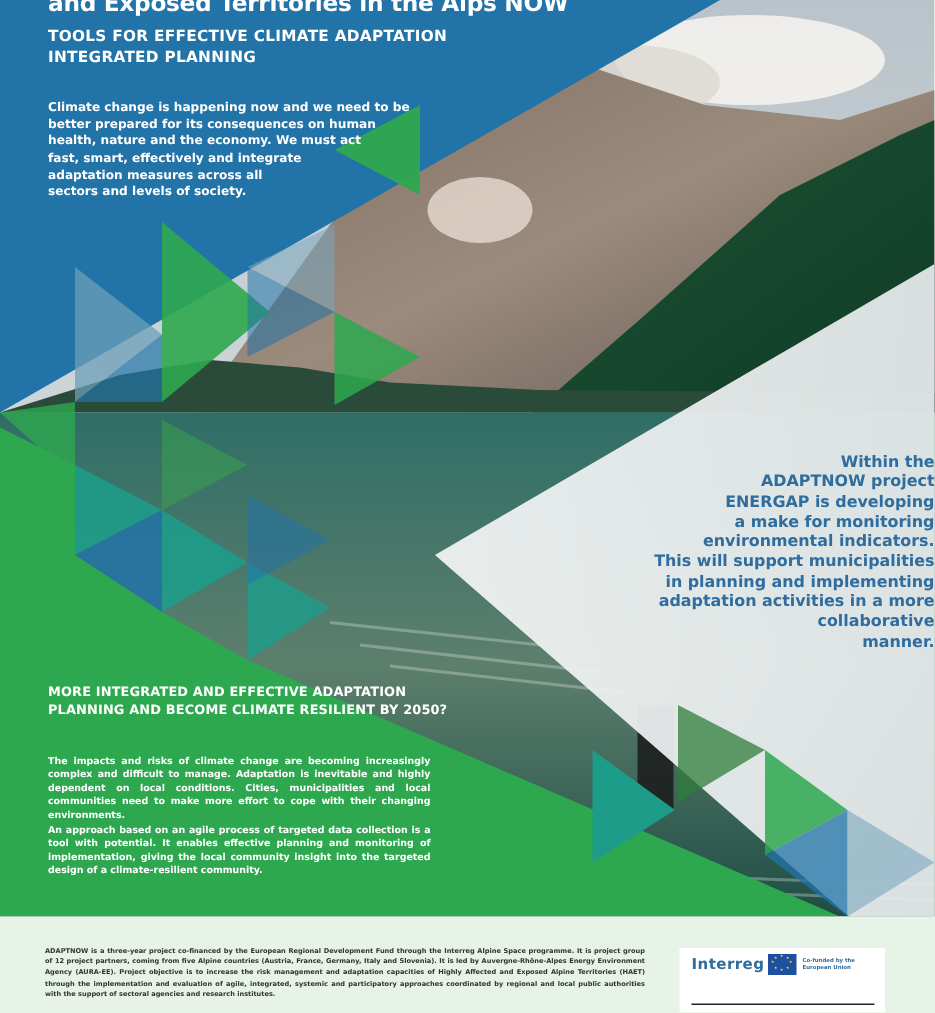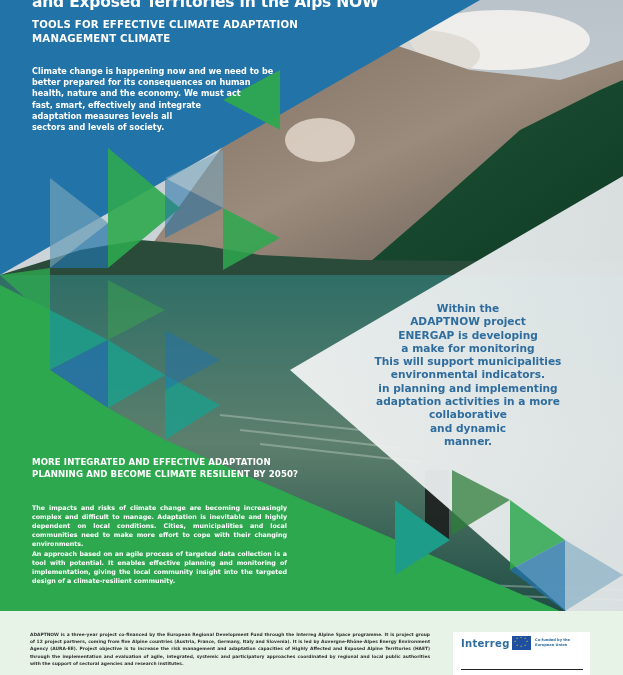"MANAGEMENT CLIMATE" div { text: MANAGEMENT CLIMATE -> INTEGRATED PLANNING }
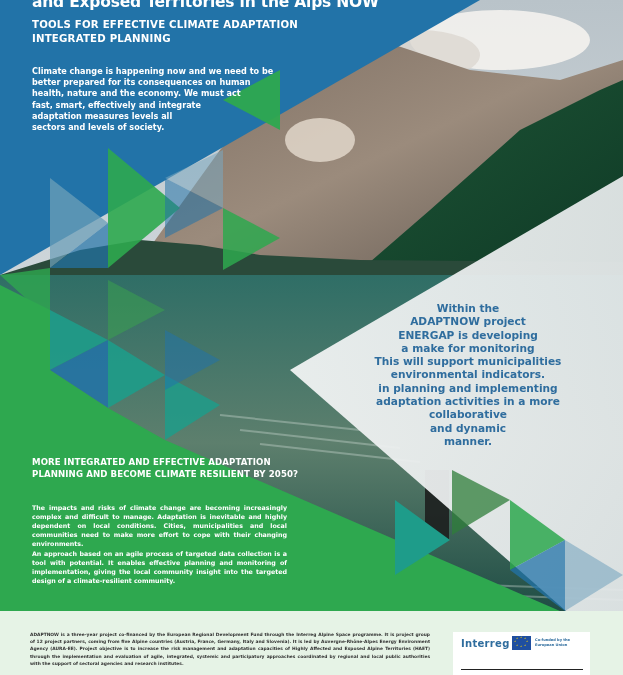"adaptation measures levels all" div { text: levels -> across }
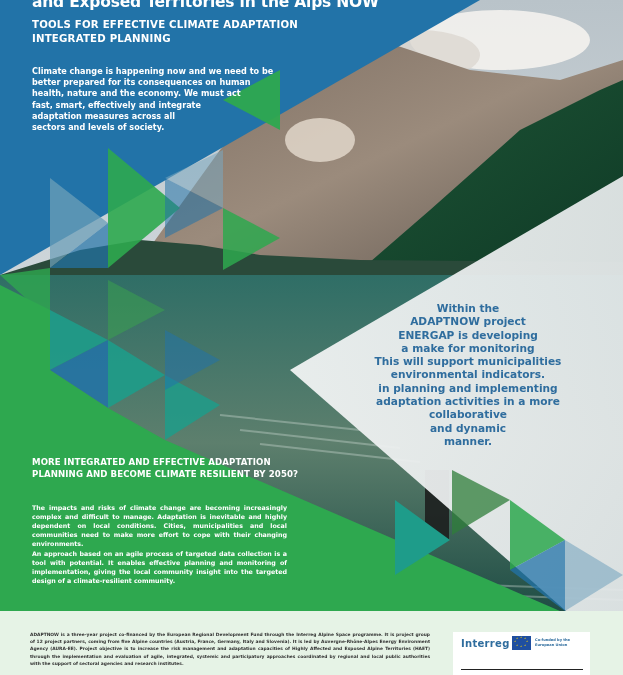"Within the" #callout { text-align: center -> right }
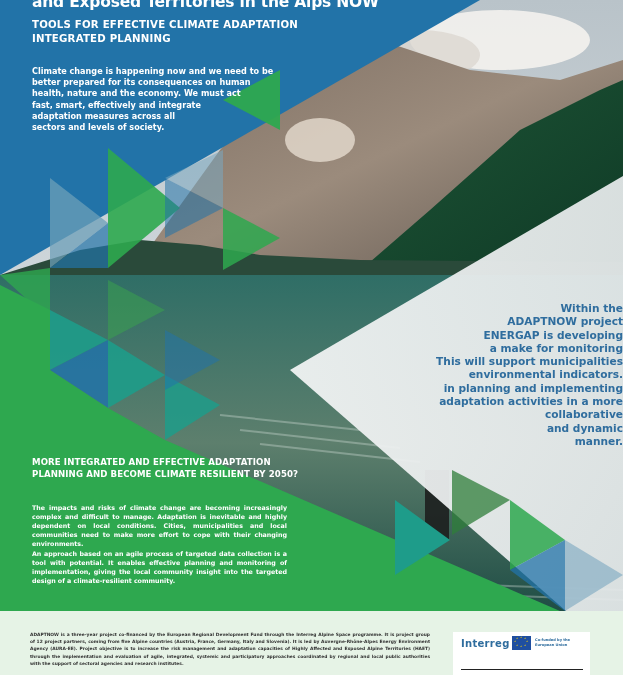"This will support municipalities" div { order: before "environmental indicators." -> after "environmental indicators." }
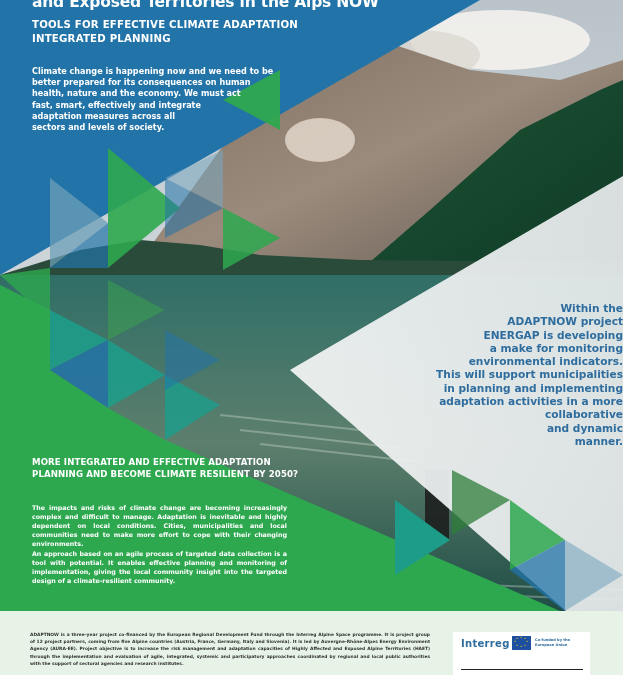"and dynamic" div { html: <div>and dynamic</div> -> none }
